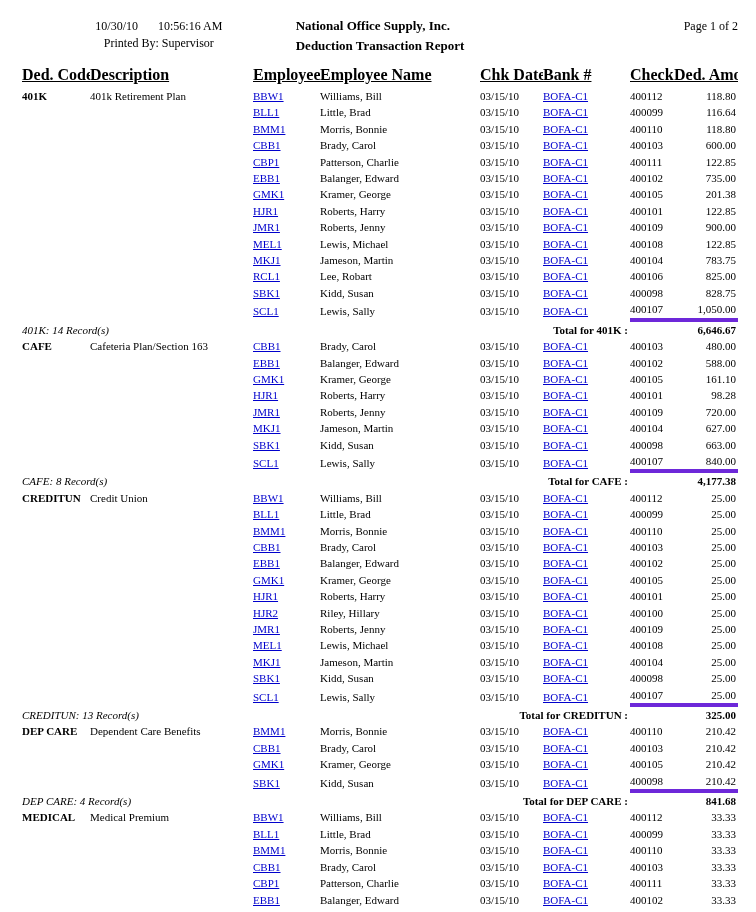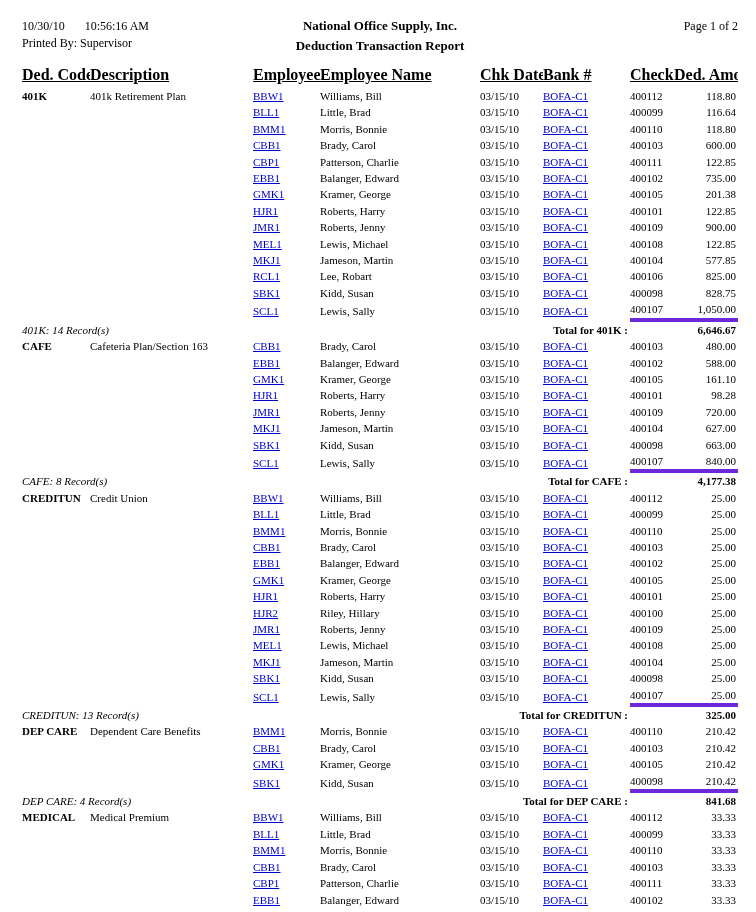"10/30/10 10:56:16 AM" .hdr-left { text-align: none -> center }
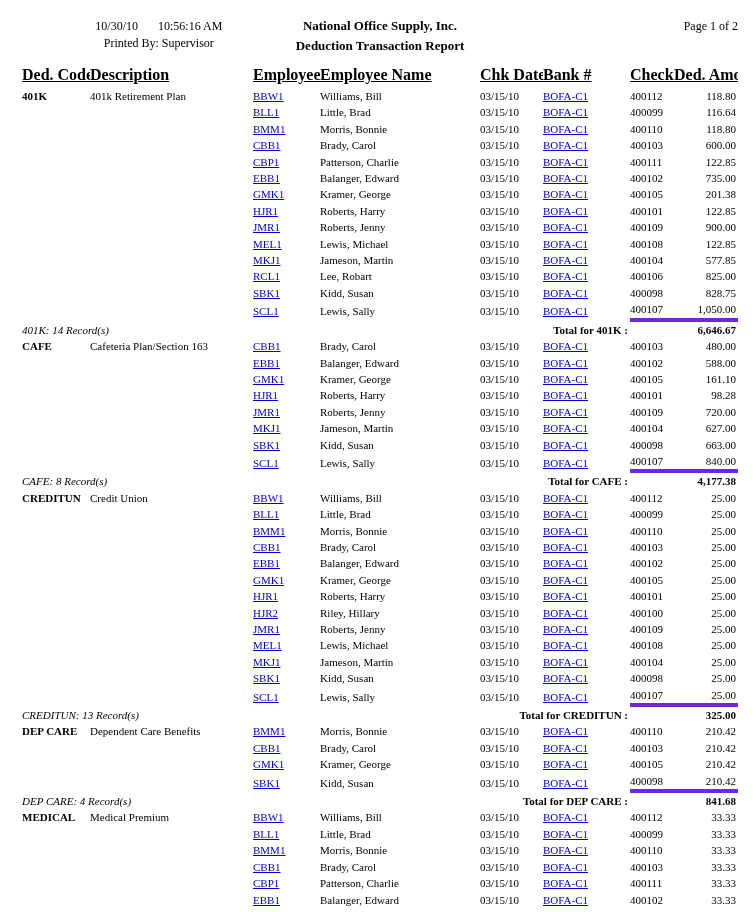"National Office Supply, Inc." .hdr-center { text-align: center -> left }
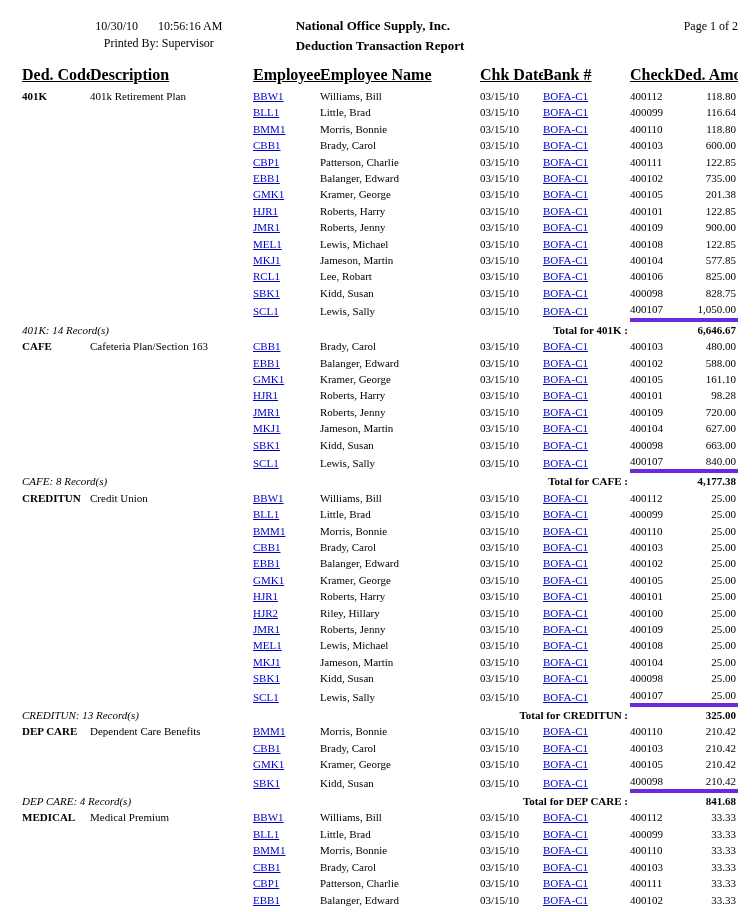"577.85" td.amt { text: 577.85 -> 783.75 }
